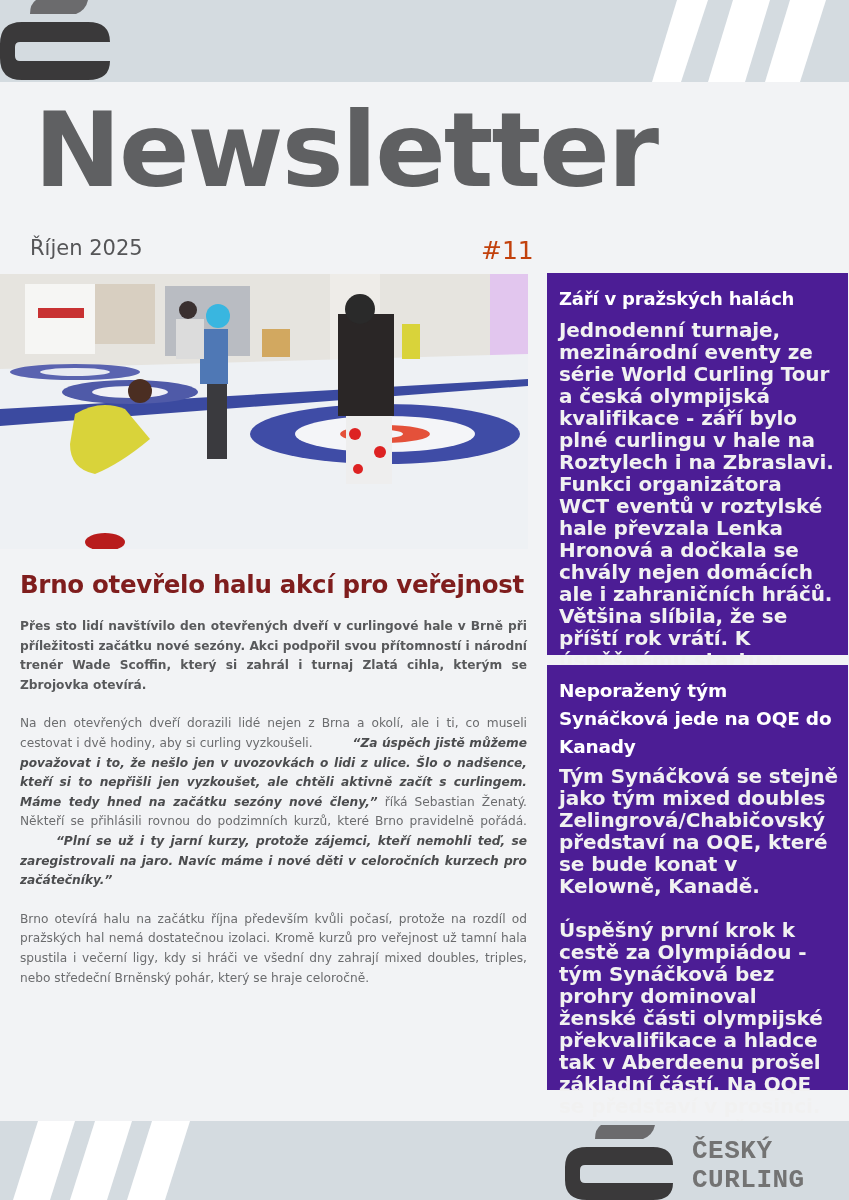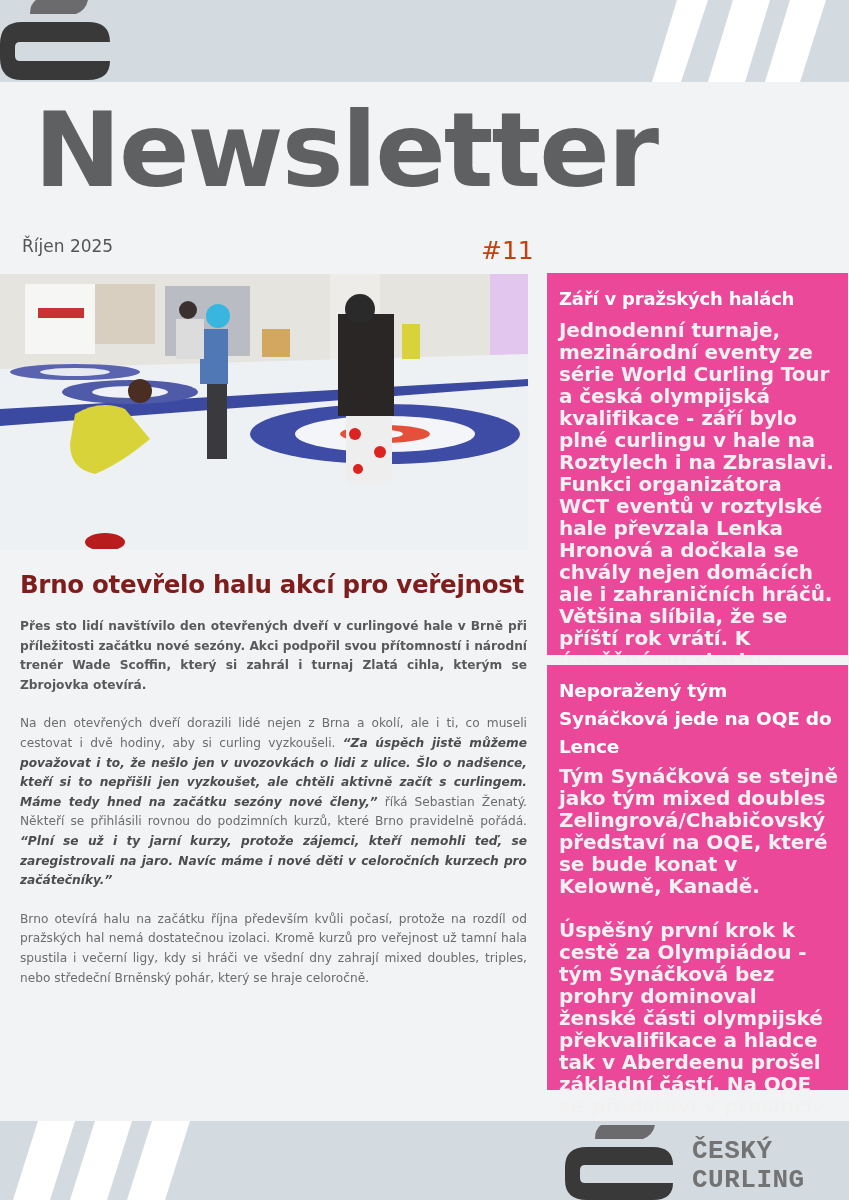"Říjen 2025" .issue-date { font-size: 17px -> 21px; left: 22px -> 30px }
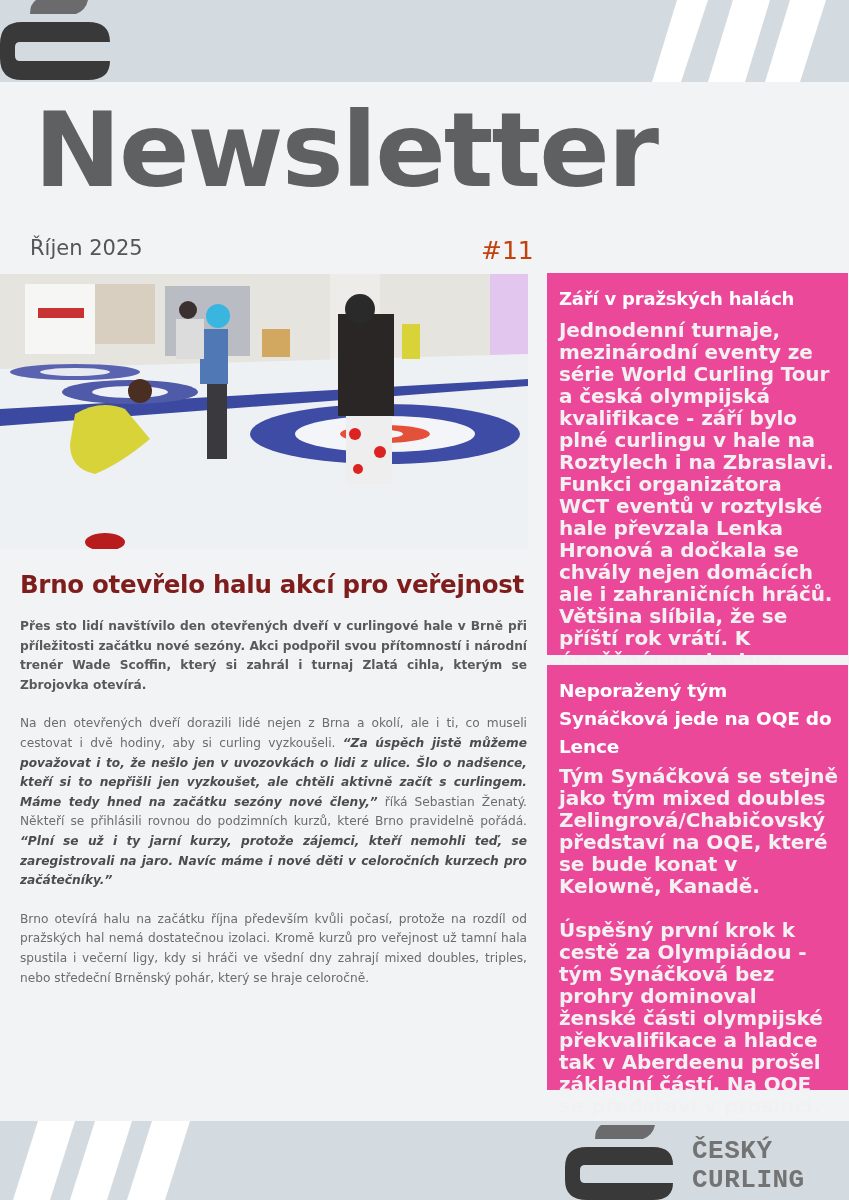"Září v pražských halách" .box { background: #ec4899 -> #4c1d95 }
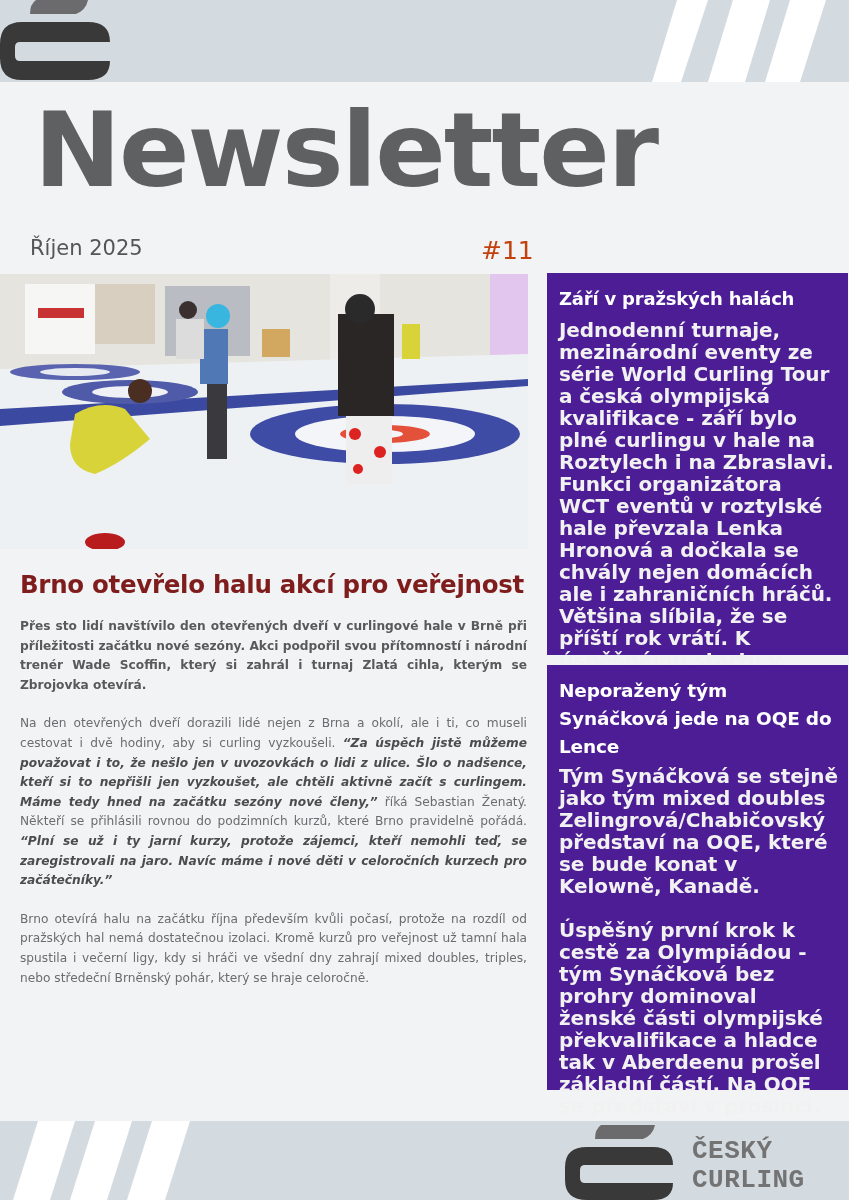"Neporažený tým Synáčková jede na" h2 { text: Lence -> Kanady }
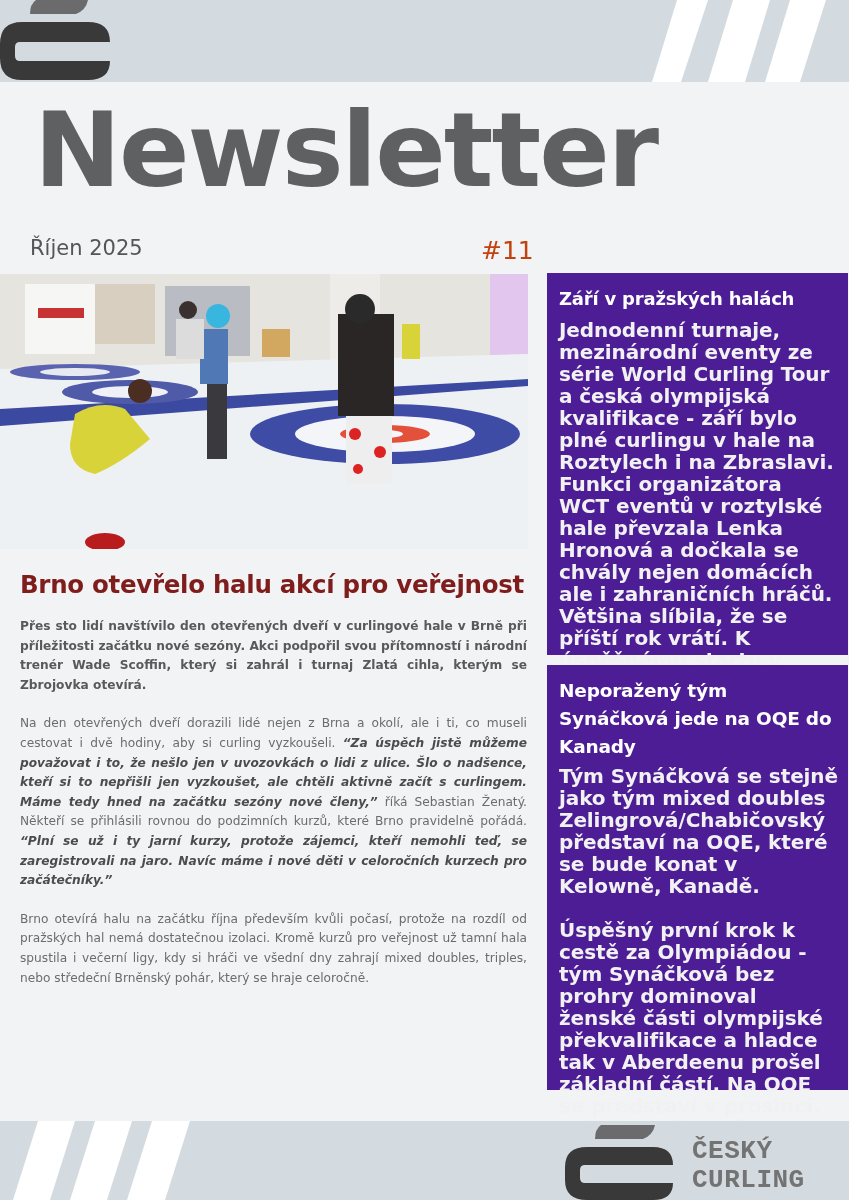"“Za úspěch jistě můžeme považovat" .article .quote { margin-left: none -> 36px }
